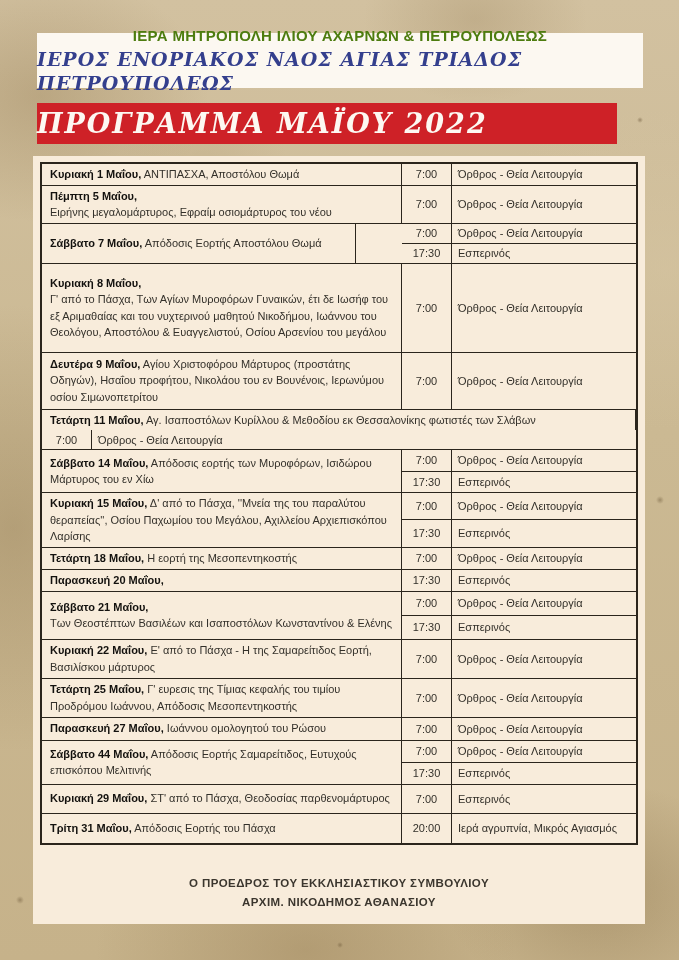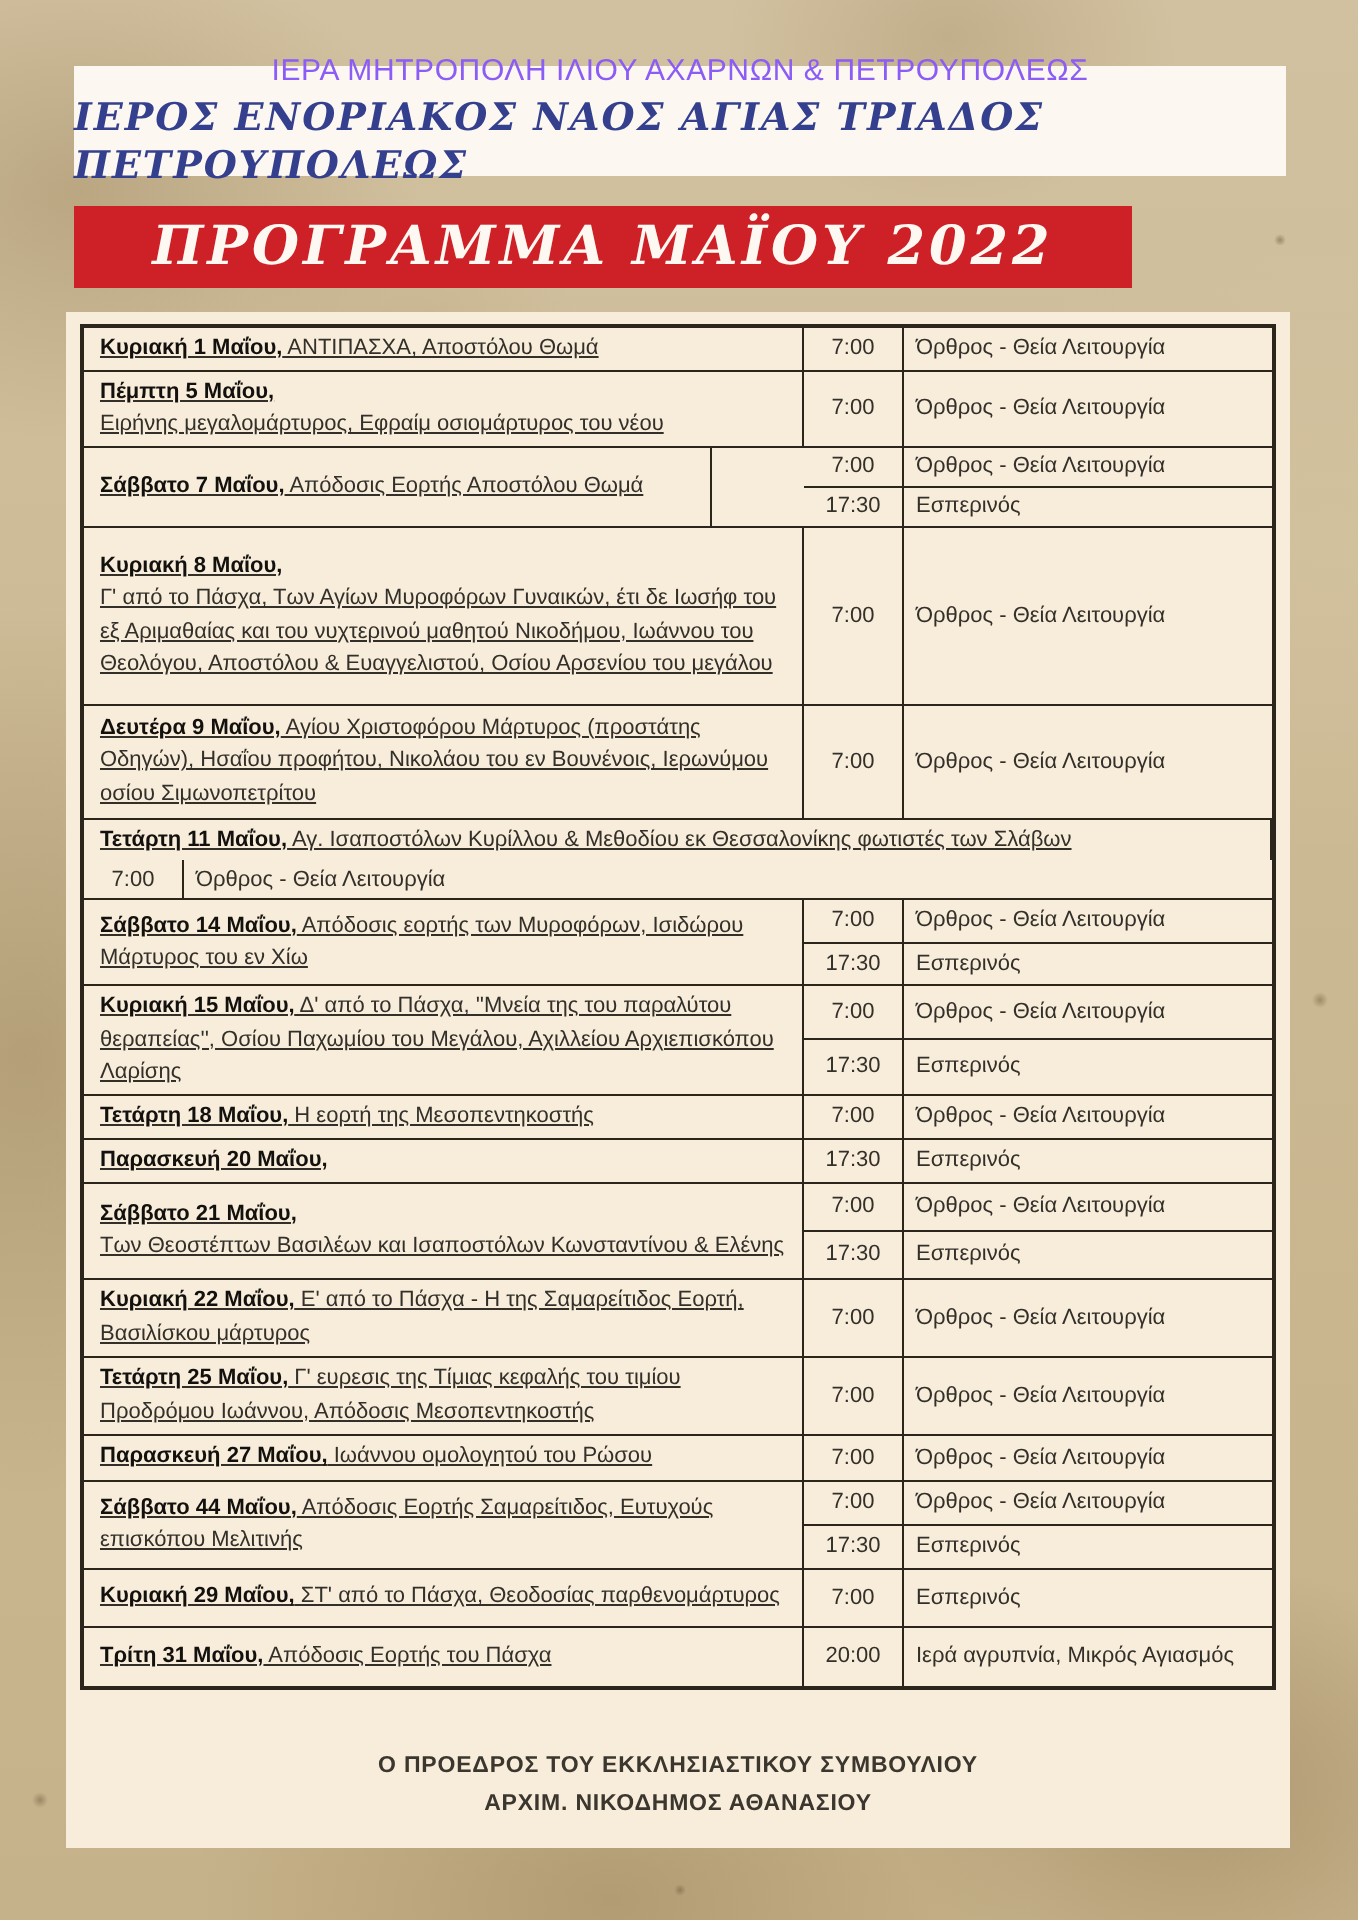"ΙΕΡΑ ΜΗΤΡΟΠΟΛΗ ΙΛΙΟΥ ΑΧΑΡΝΩΝ &" .h-line1 { color: #8b5cf6 -> #4d7c0f; font-weight: normal -> bold }
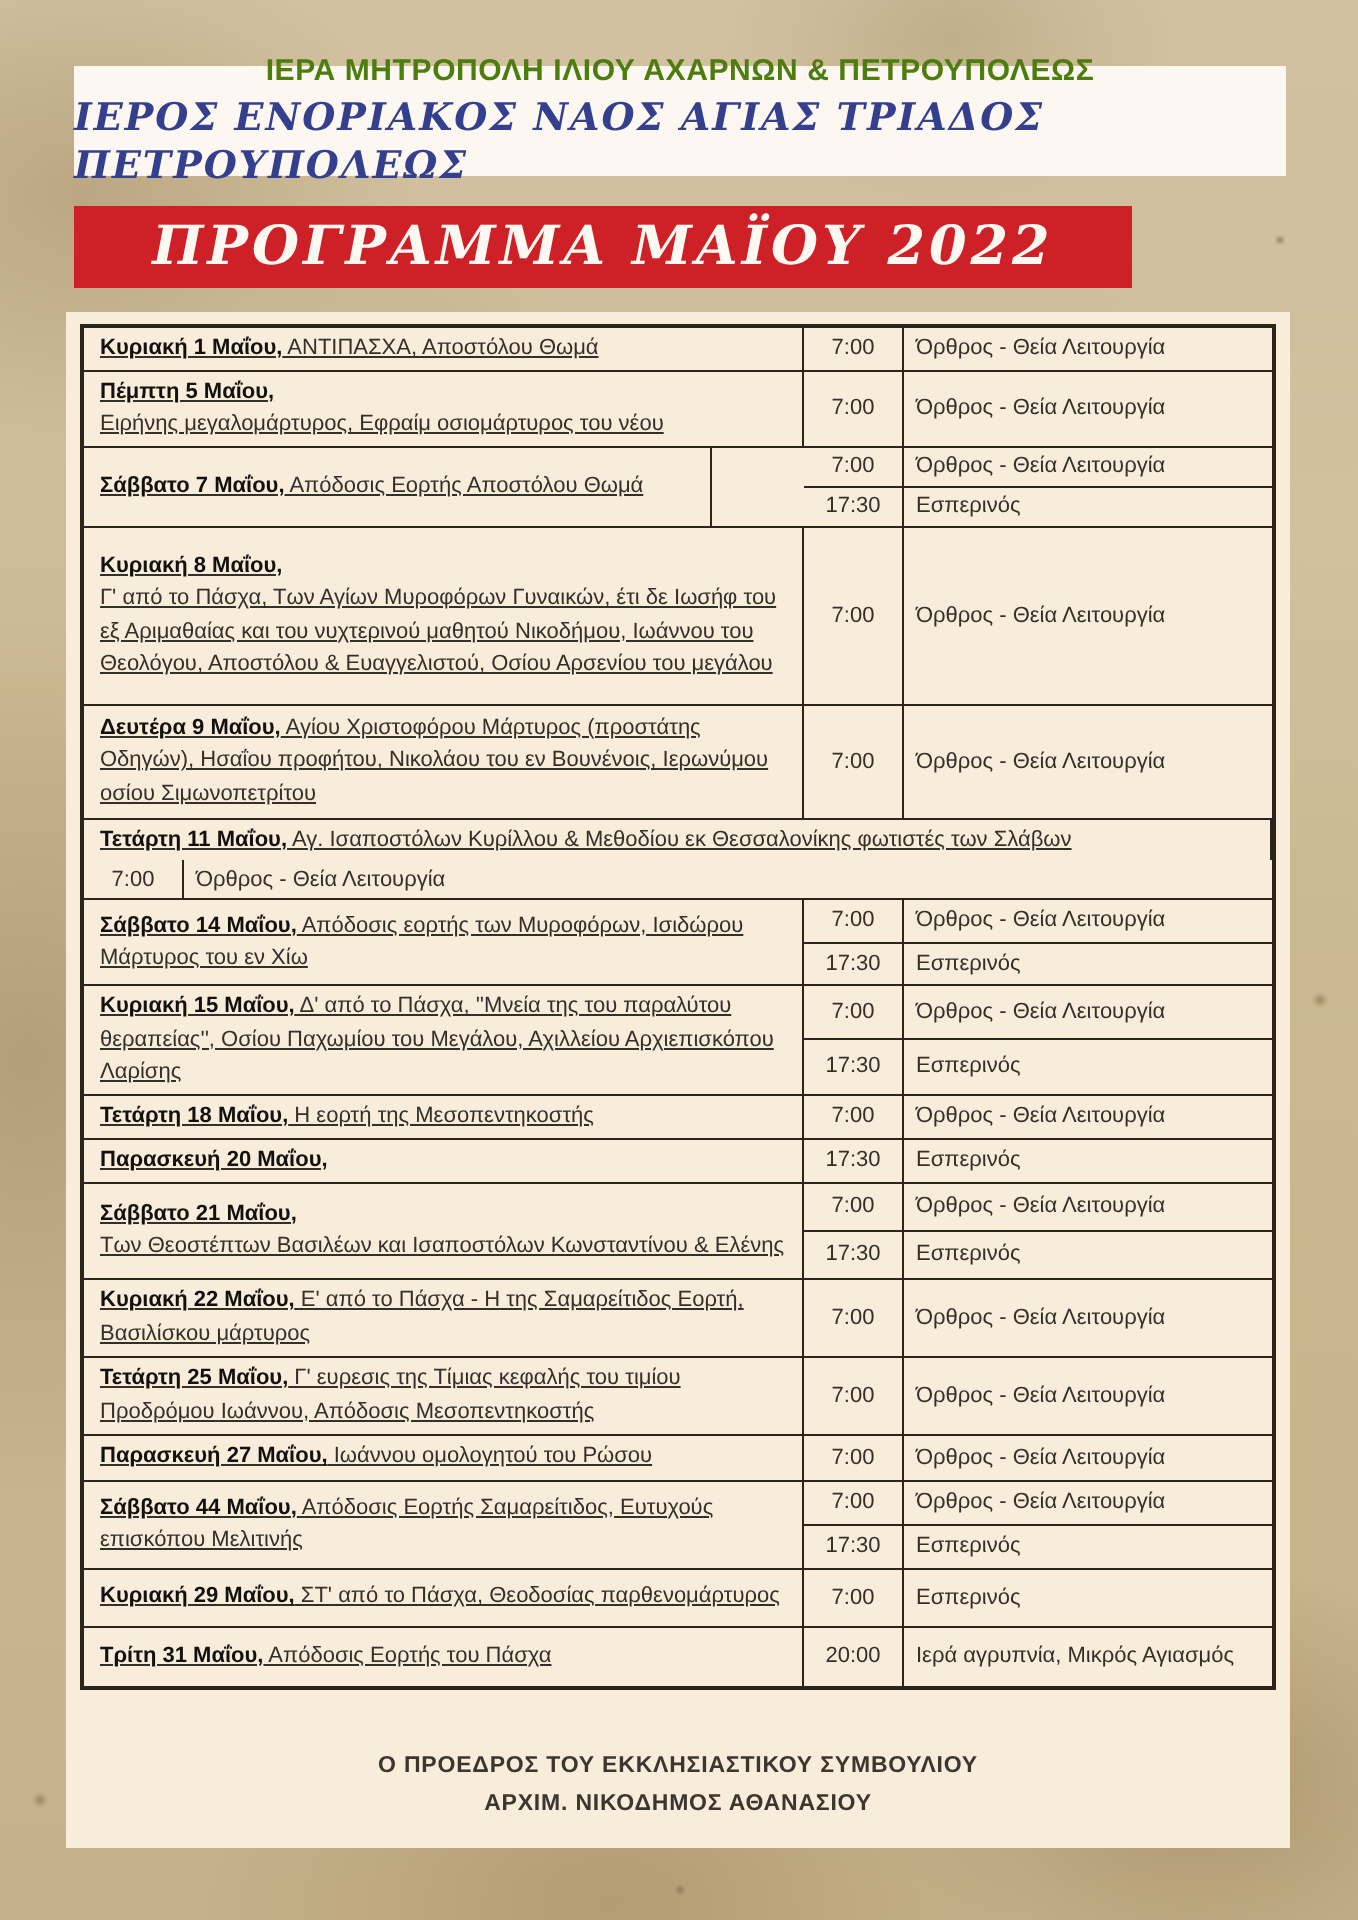"ΠΡΟΓΡΑΜΜΑ ΜΑΪΟΥ 2022" .banner { justify-content: center -> flex-start; width: 529px -> 580px }
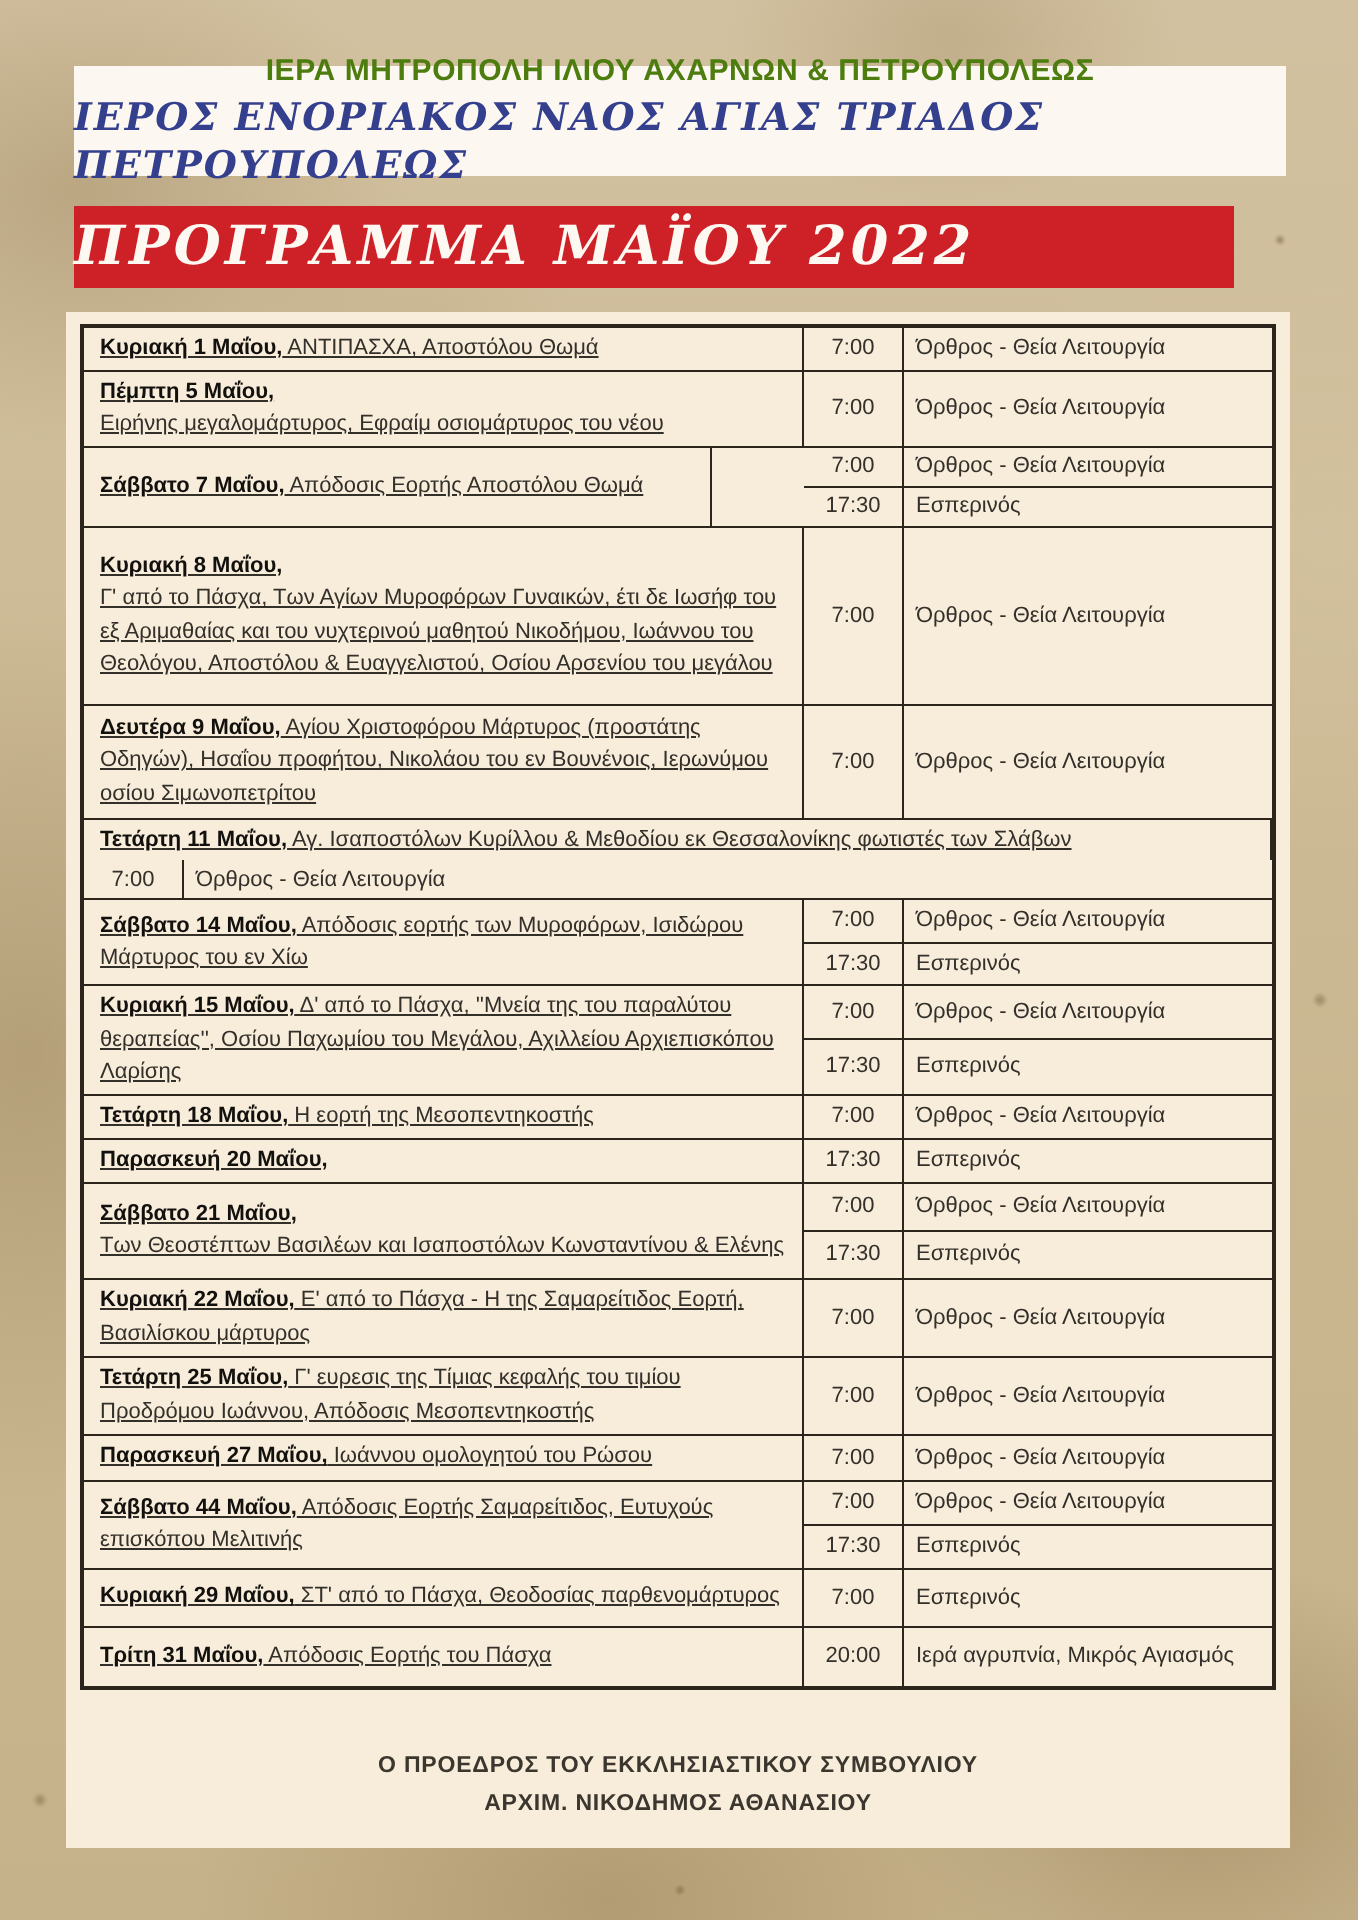"Κυριακή 1 Μαΐου, ΑΝΤΙΠΑΣΧΑ, Αποστόλου" .cell-desc { text-decoration: underline -> none }
